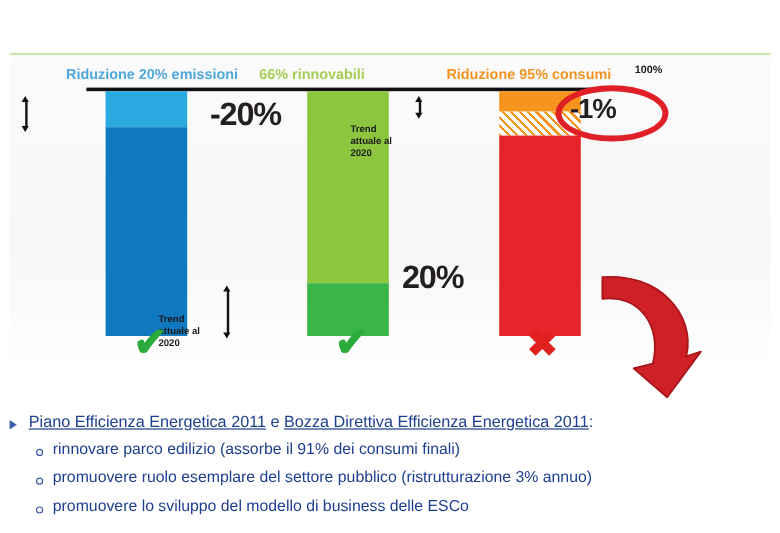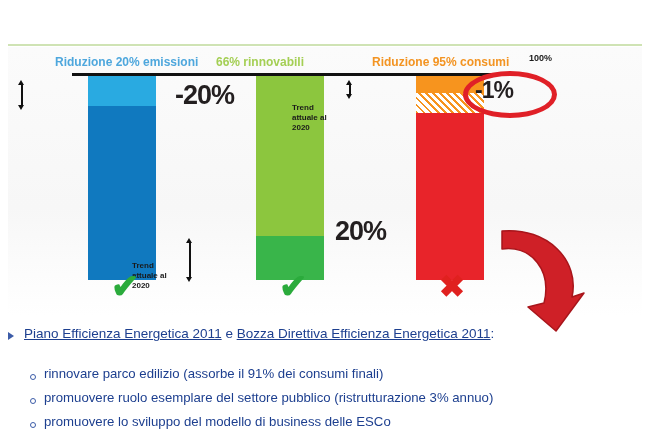"Piano Efficienza Energetica 2011 e" #bullet-main { top: 6px -> 24px }
